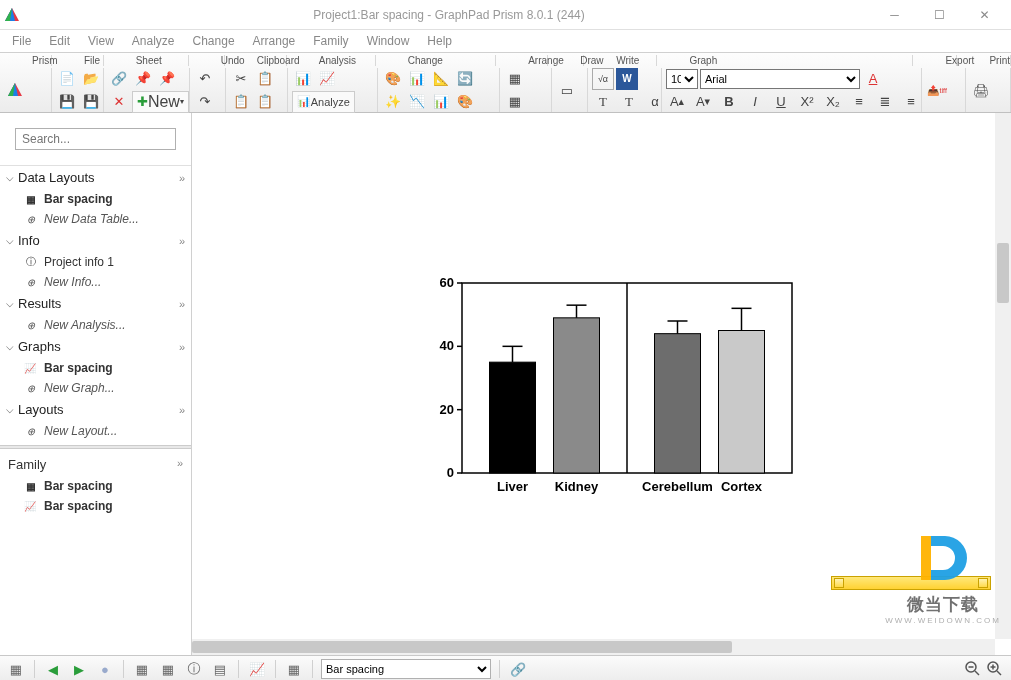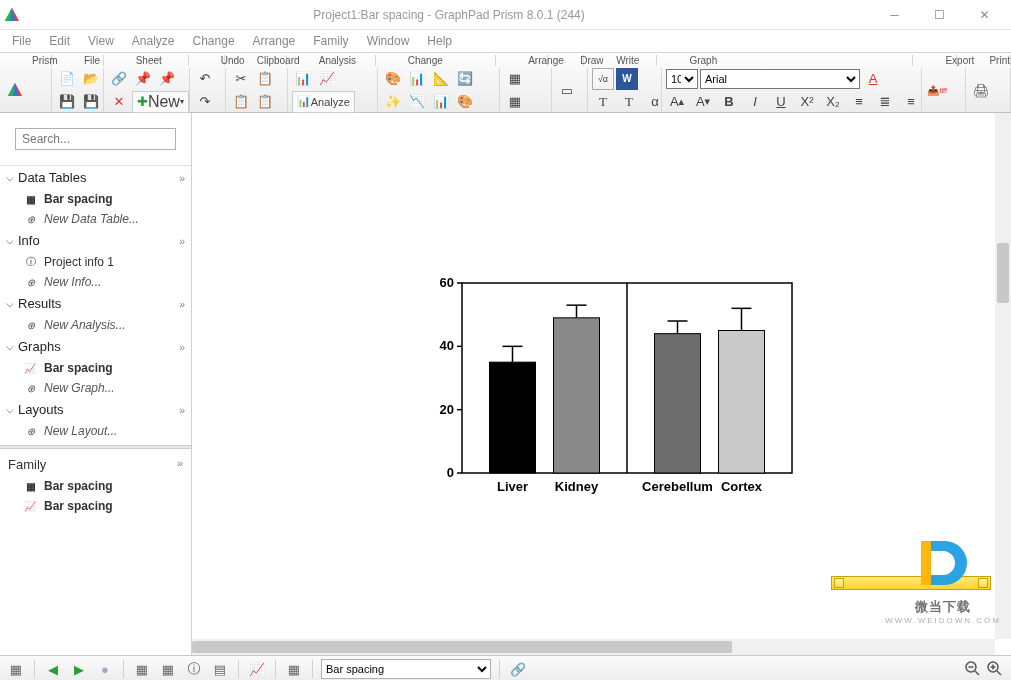"Data Tables" span { text: Tables -> Layouts }
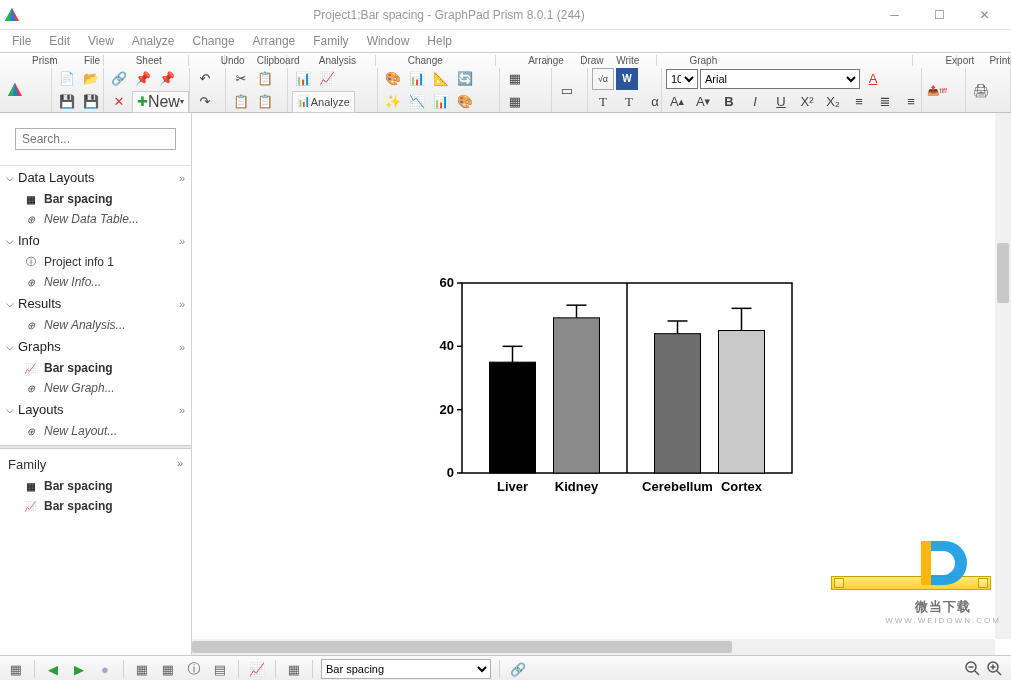"微当下载" .watermark .txt { font-size: 13px -> 17px }
